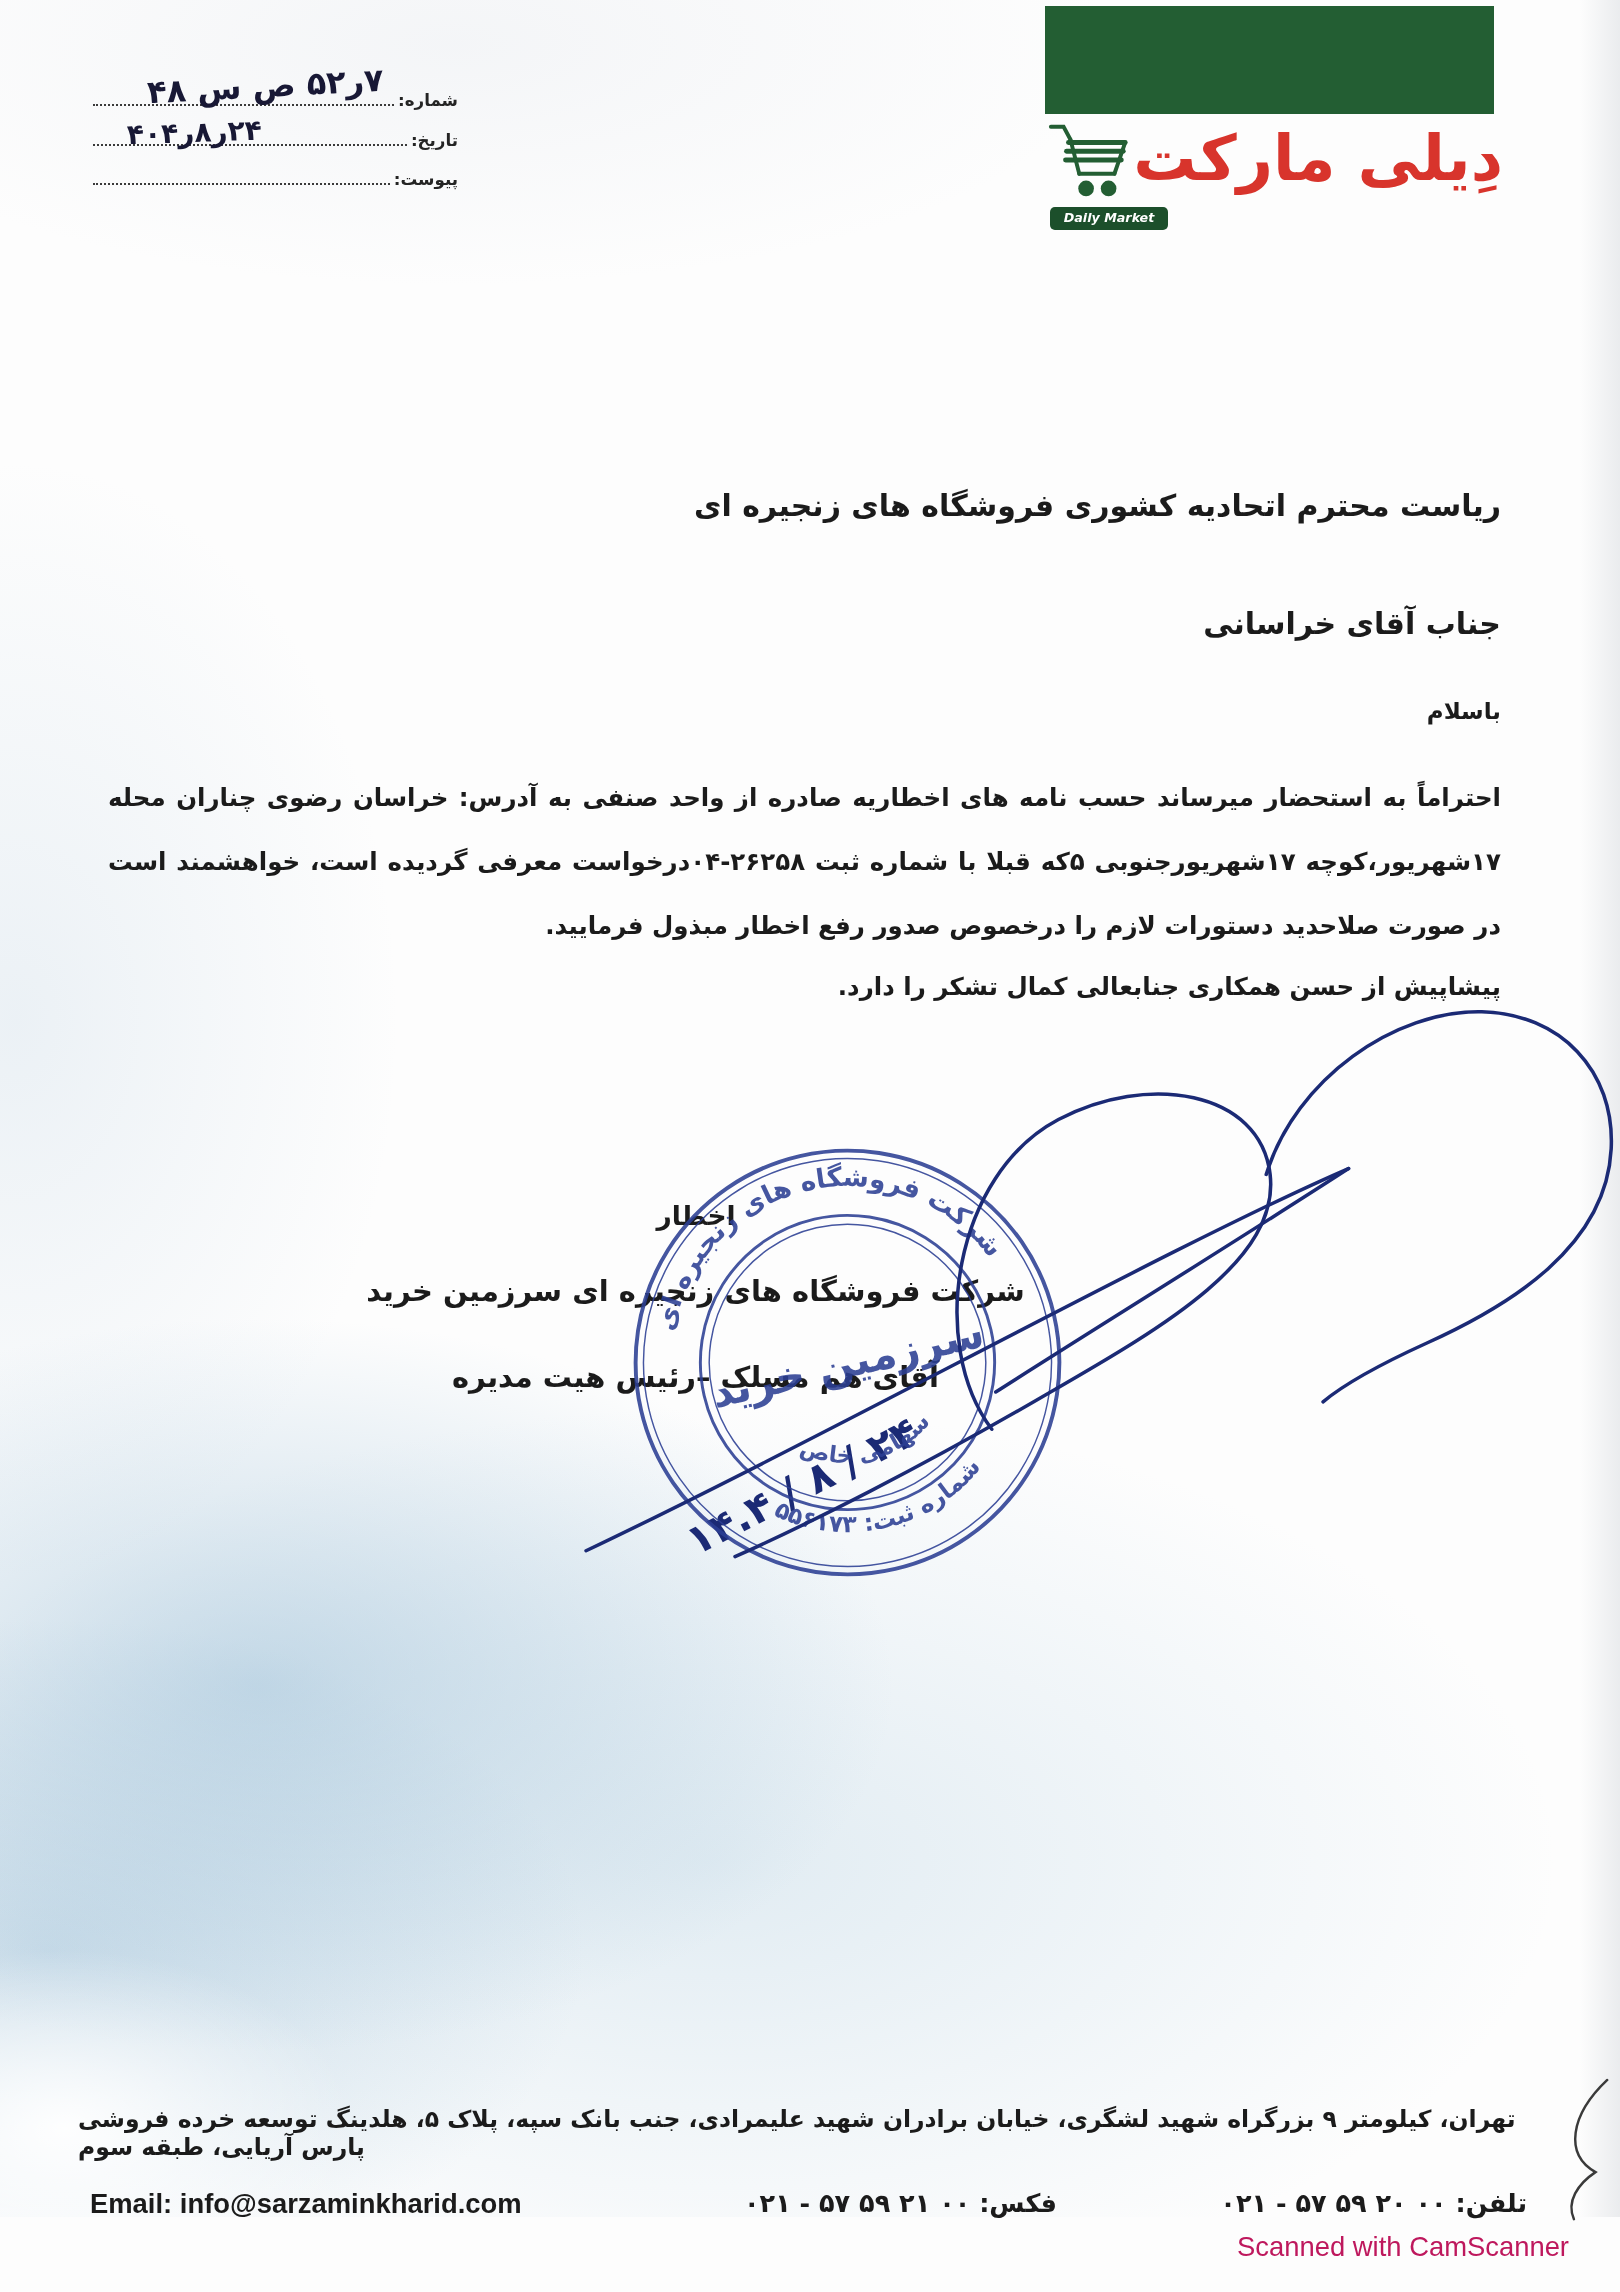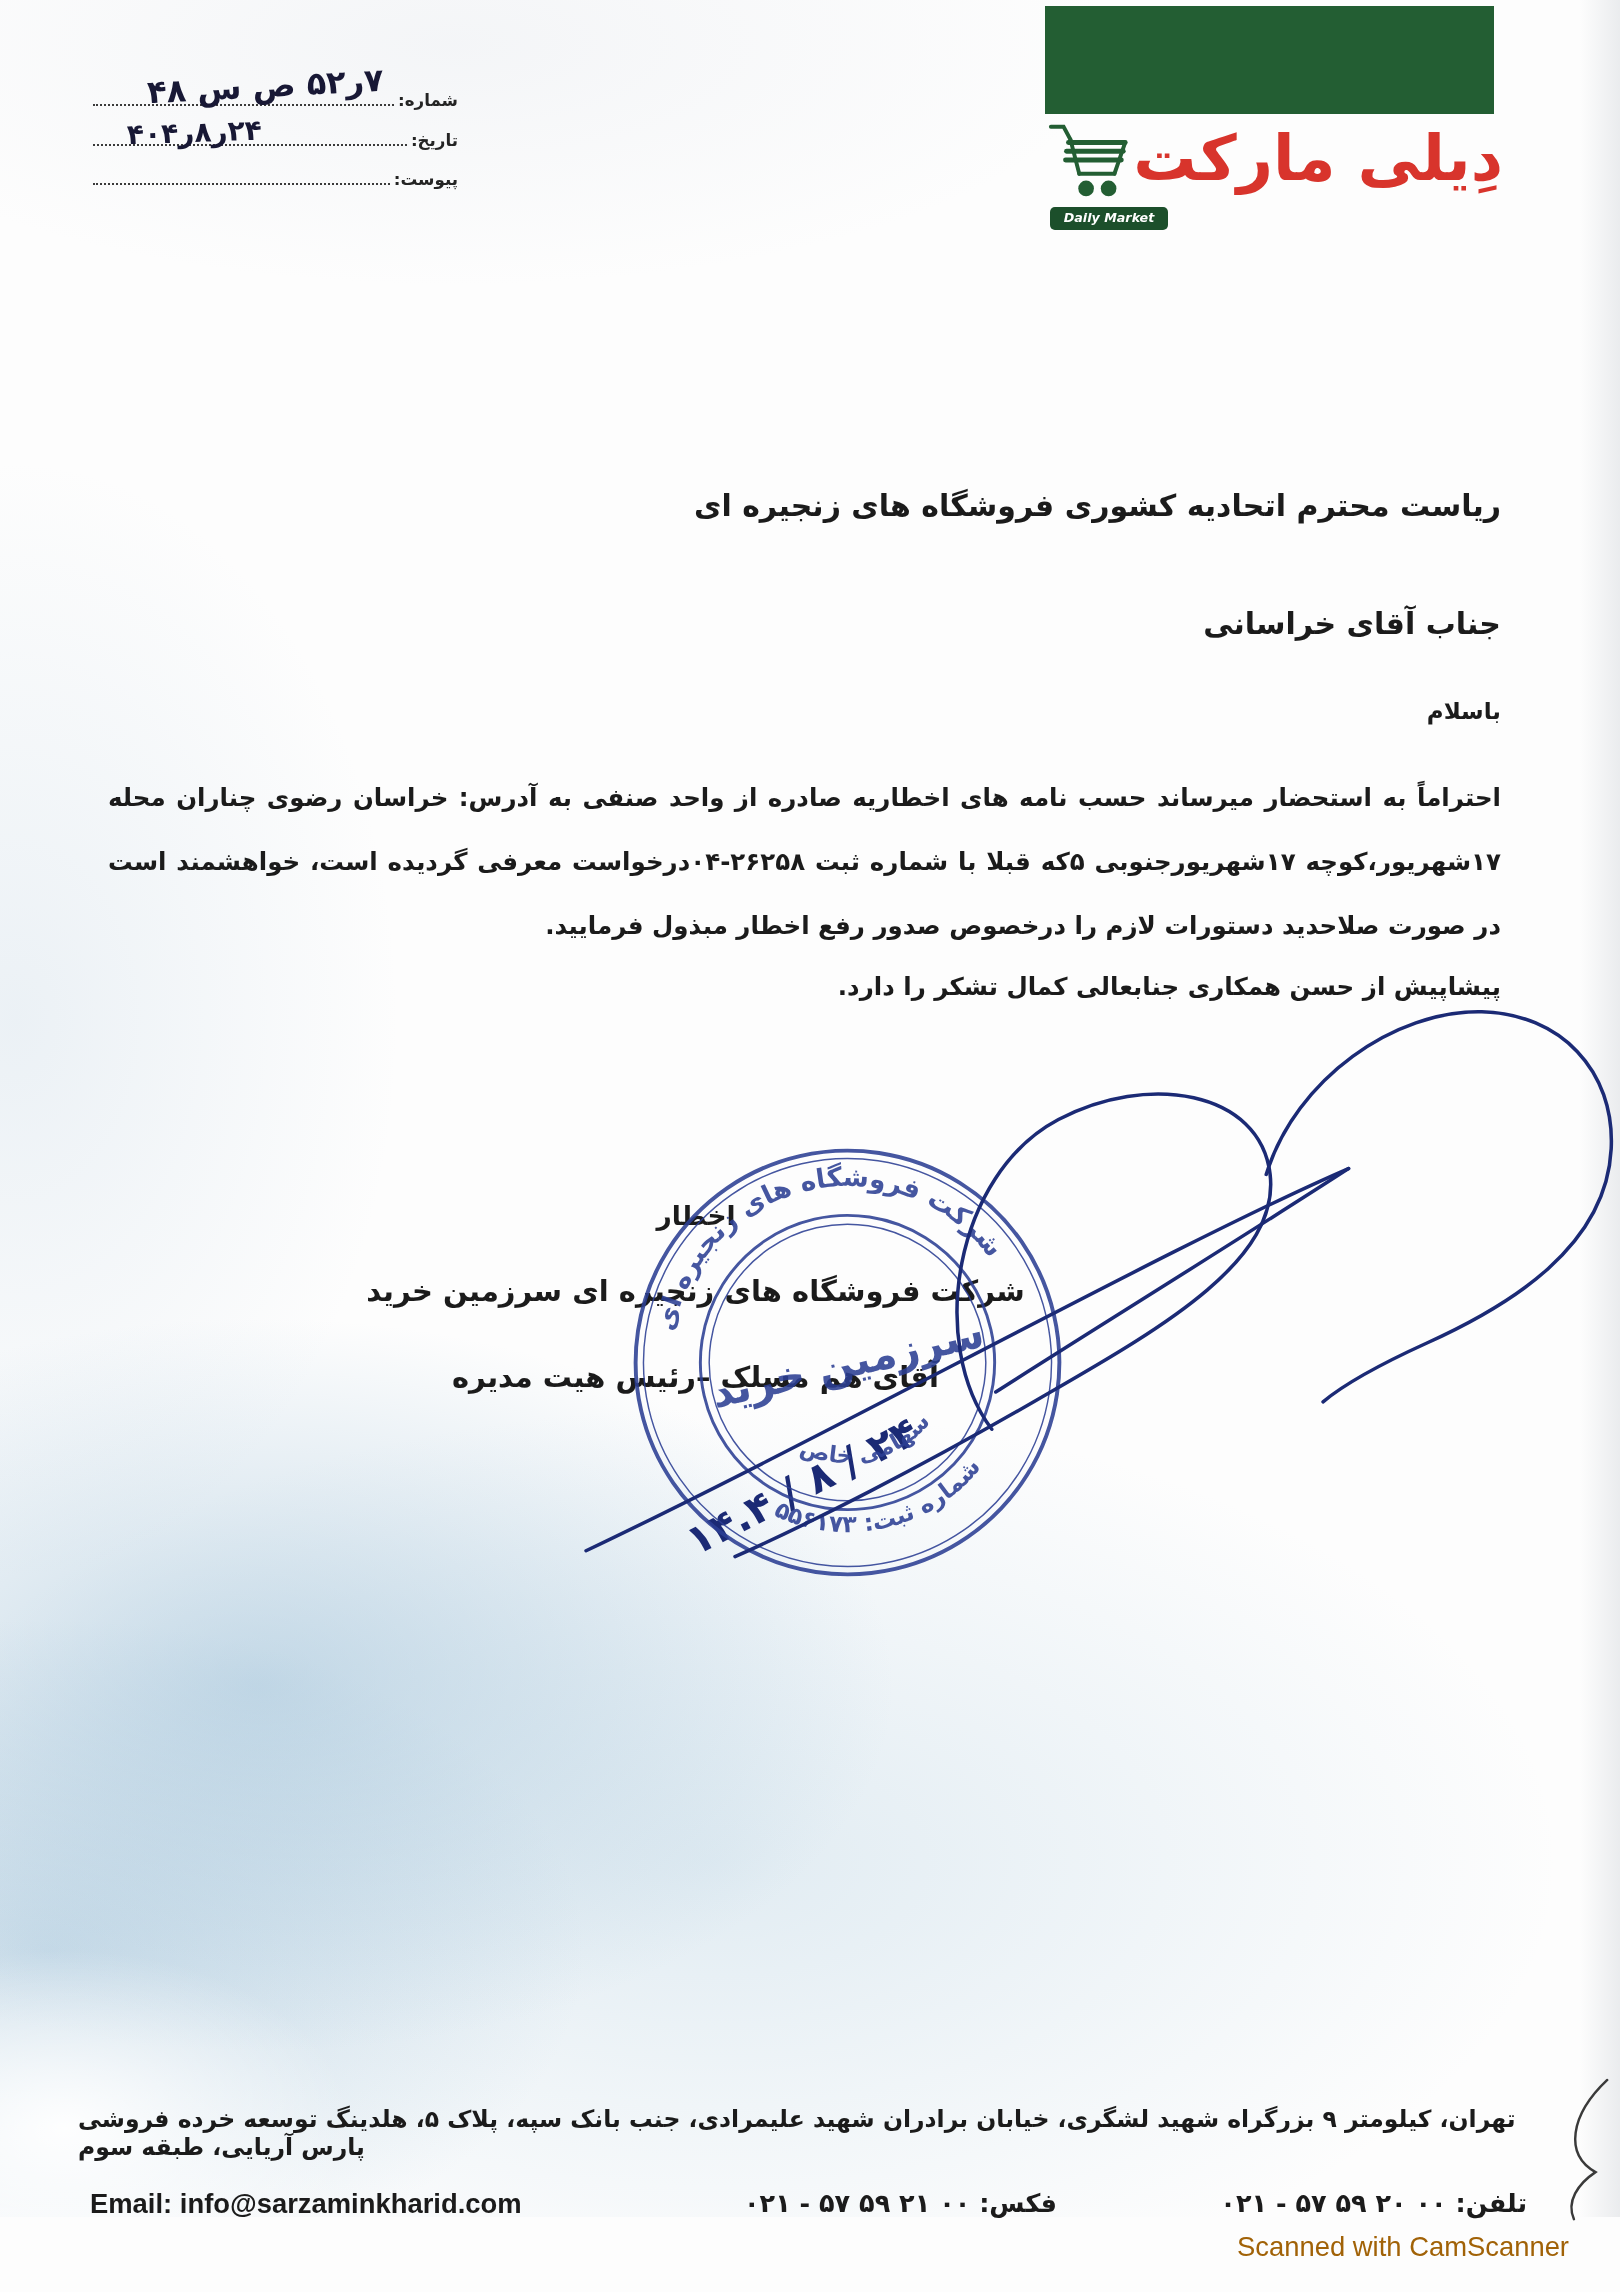"Scanned with CamScanner" .camscan { color: #a16207 -> #be185d }
